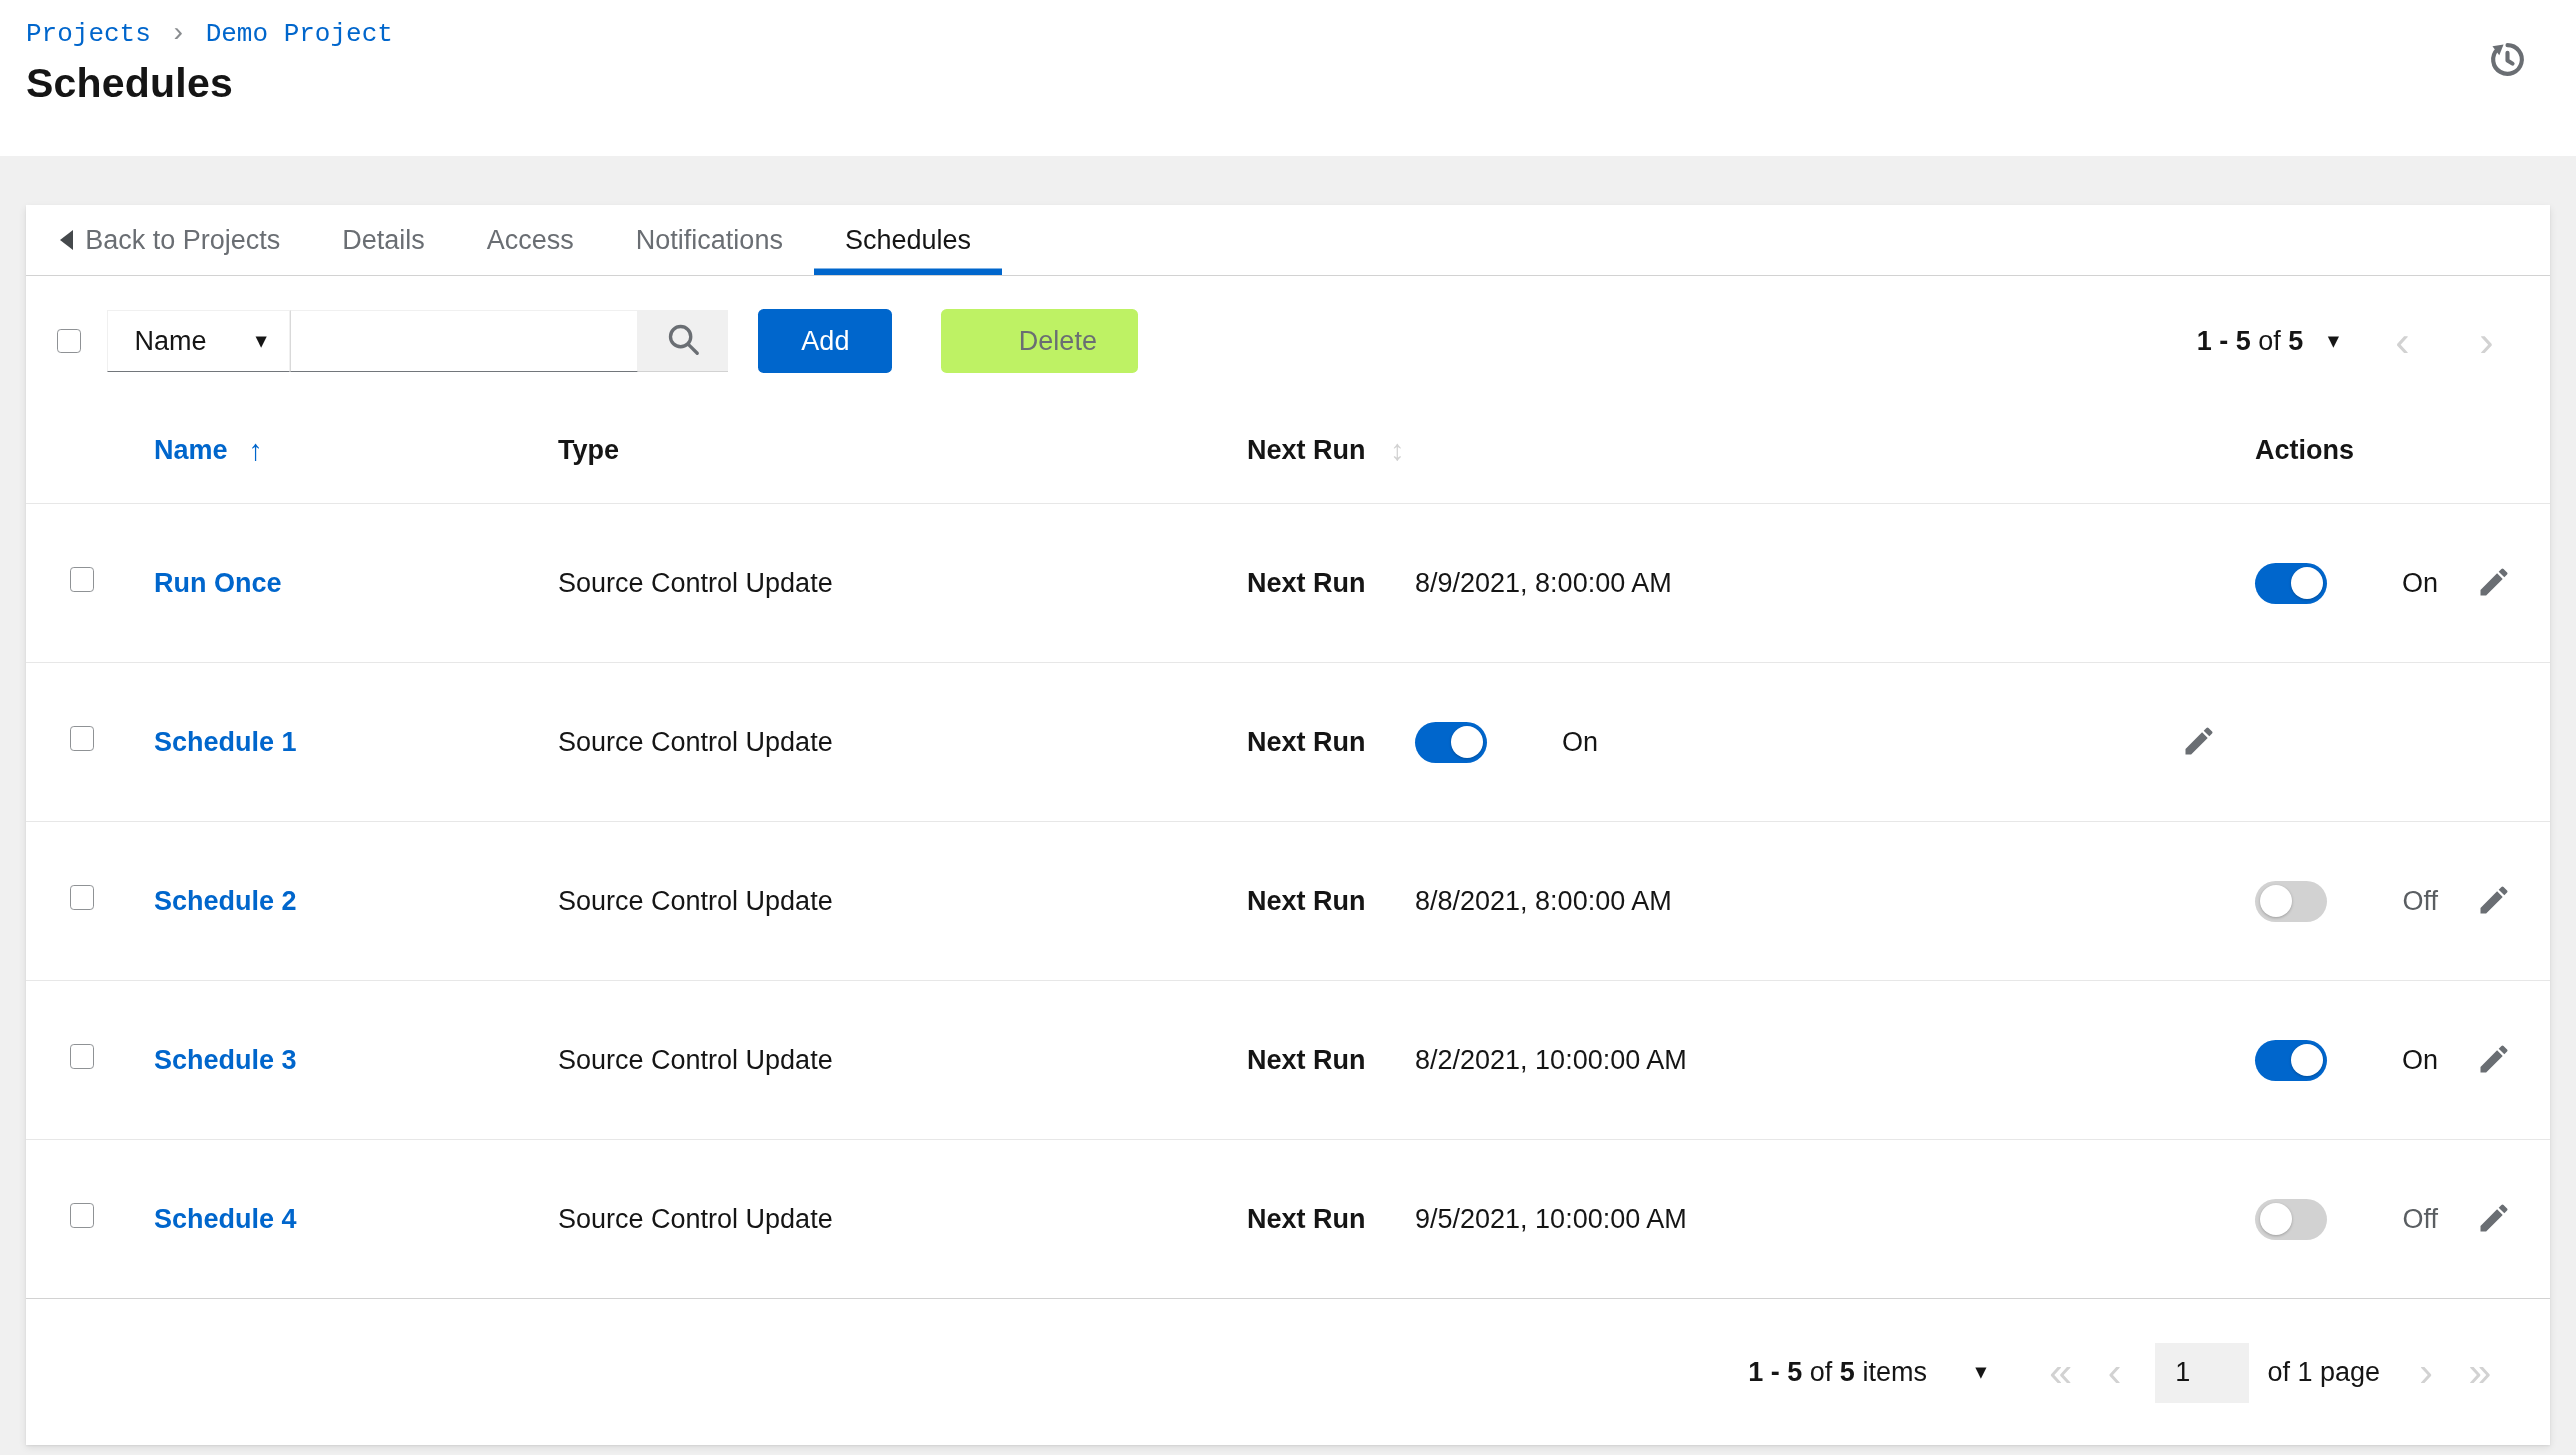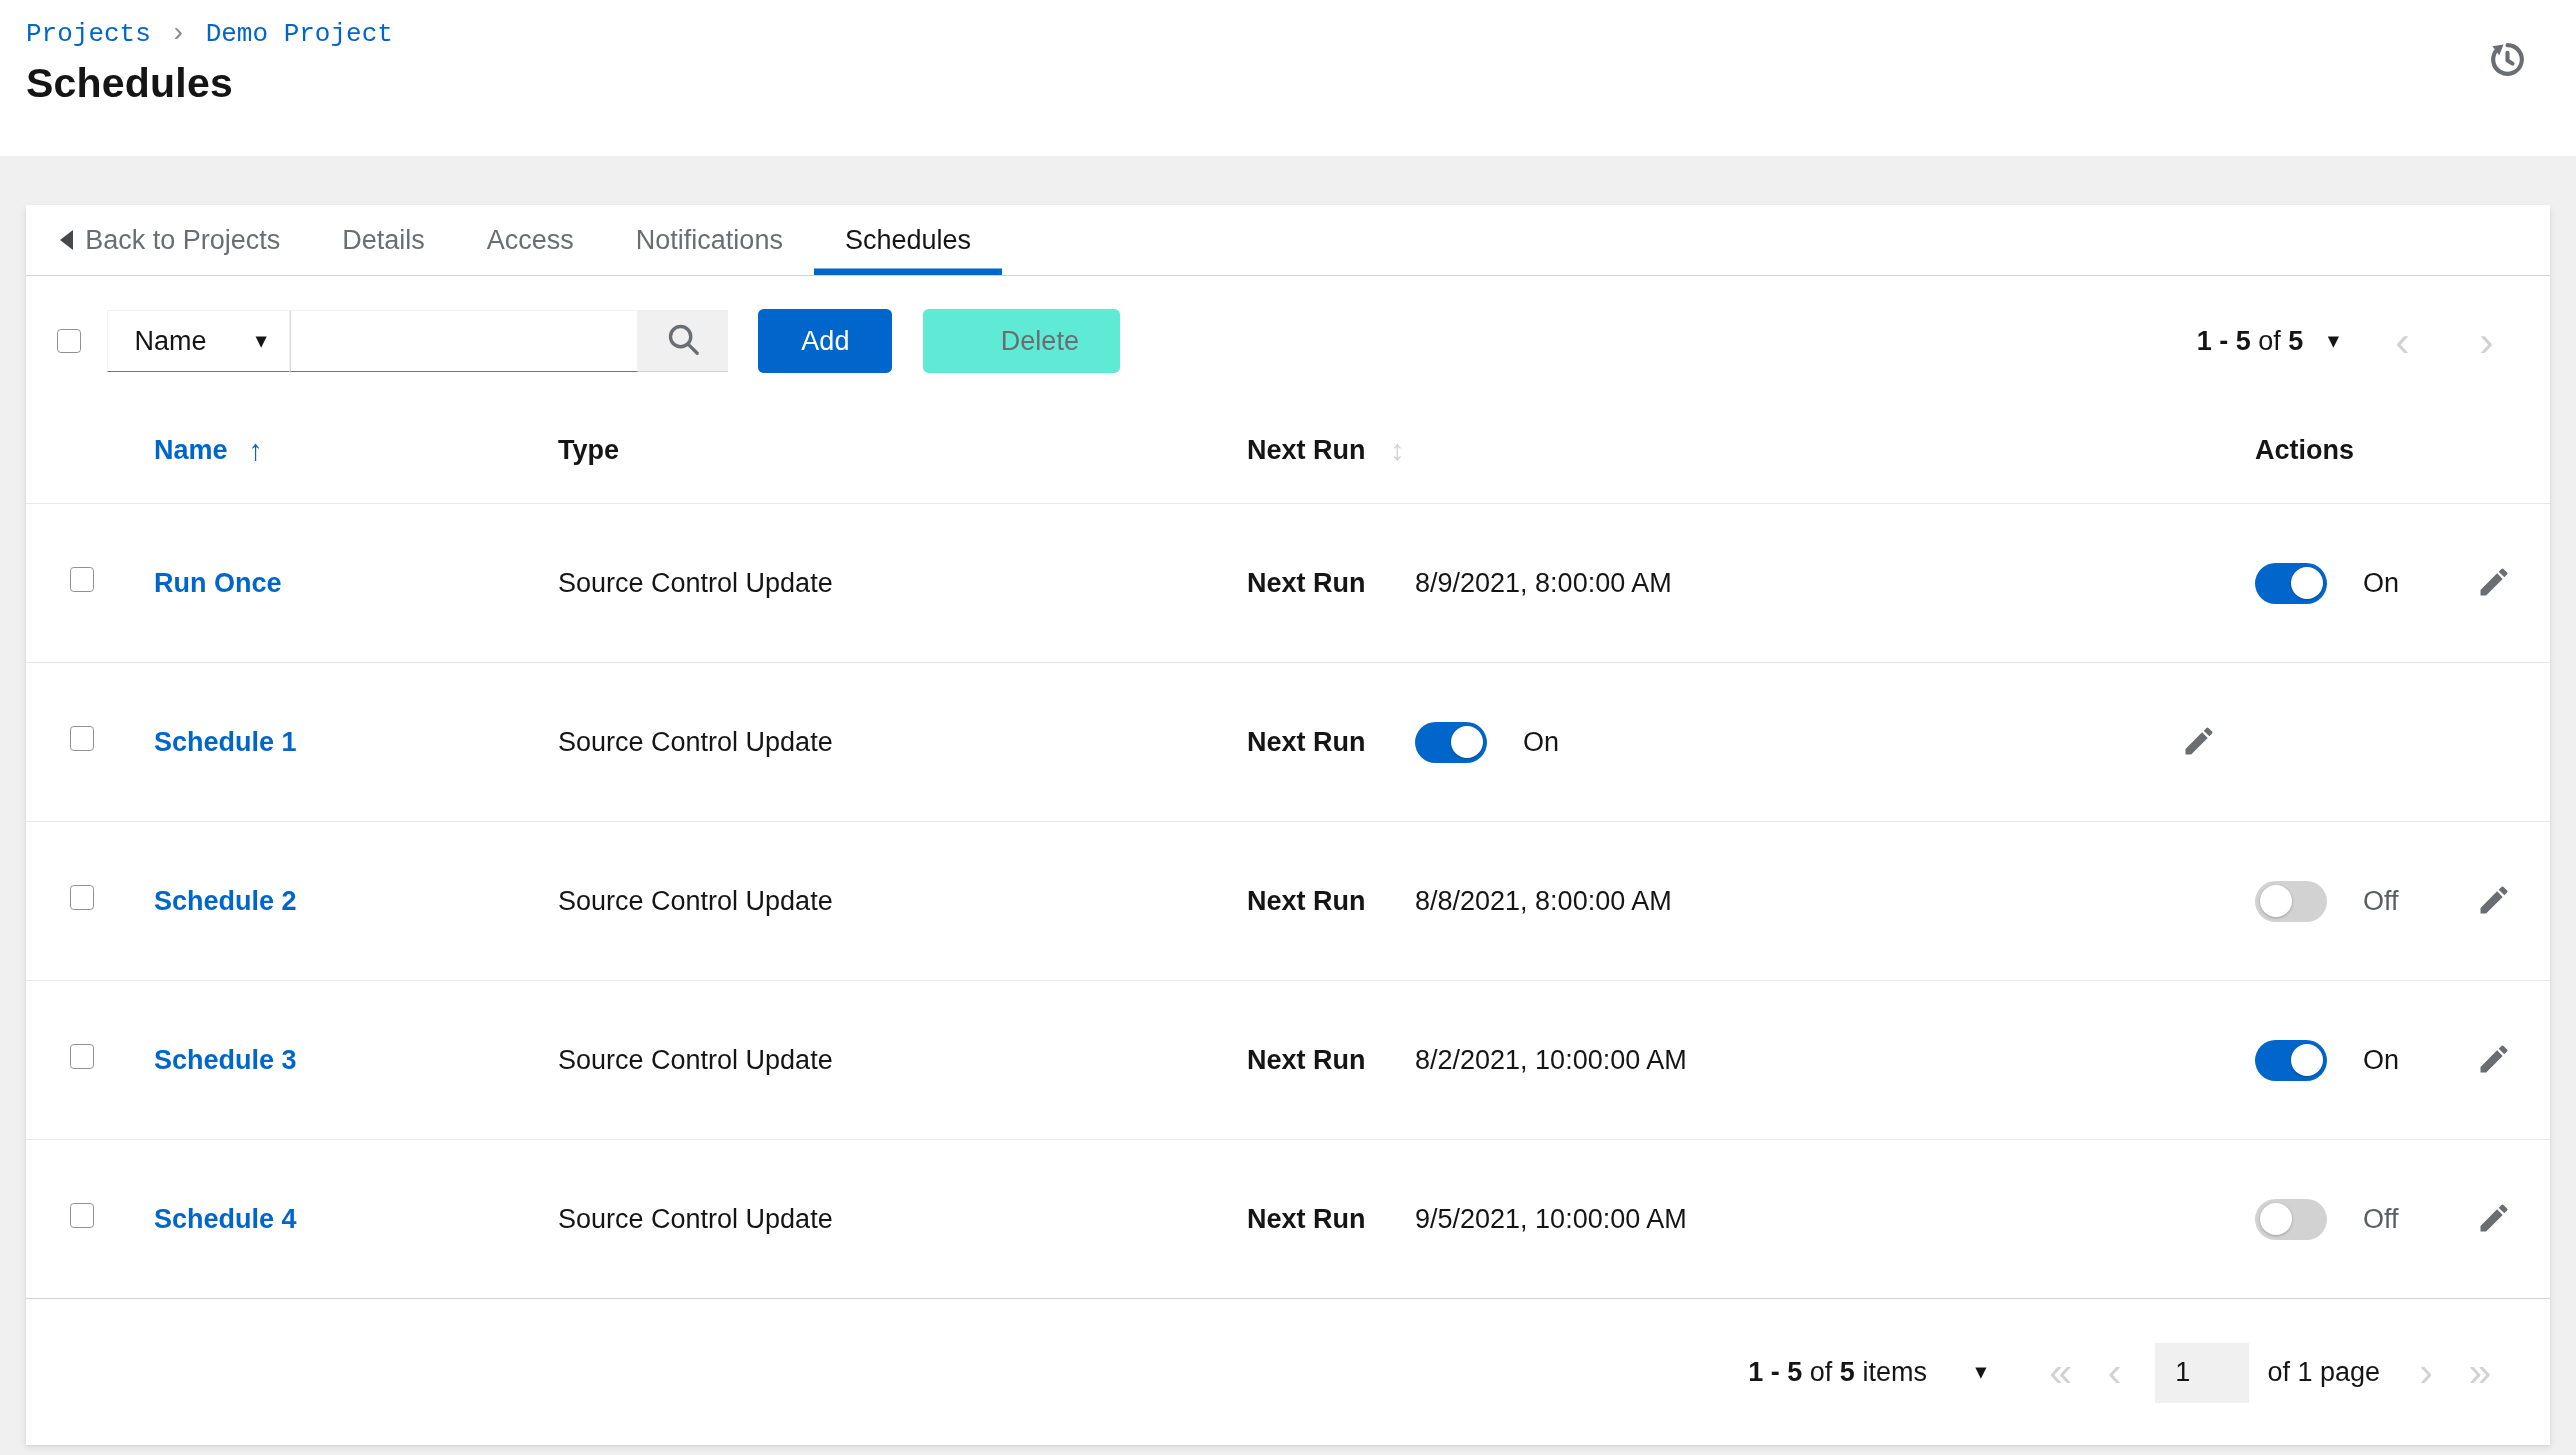"Delete" .btn-delete { background: #5eead4 -> #bef264; margin-left: 31px -> 49px }
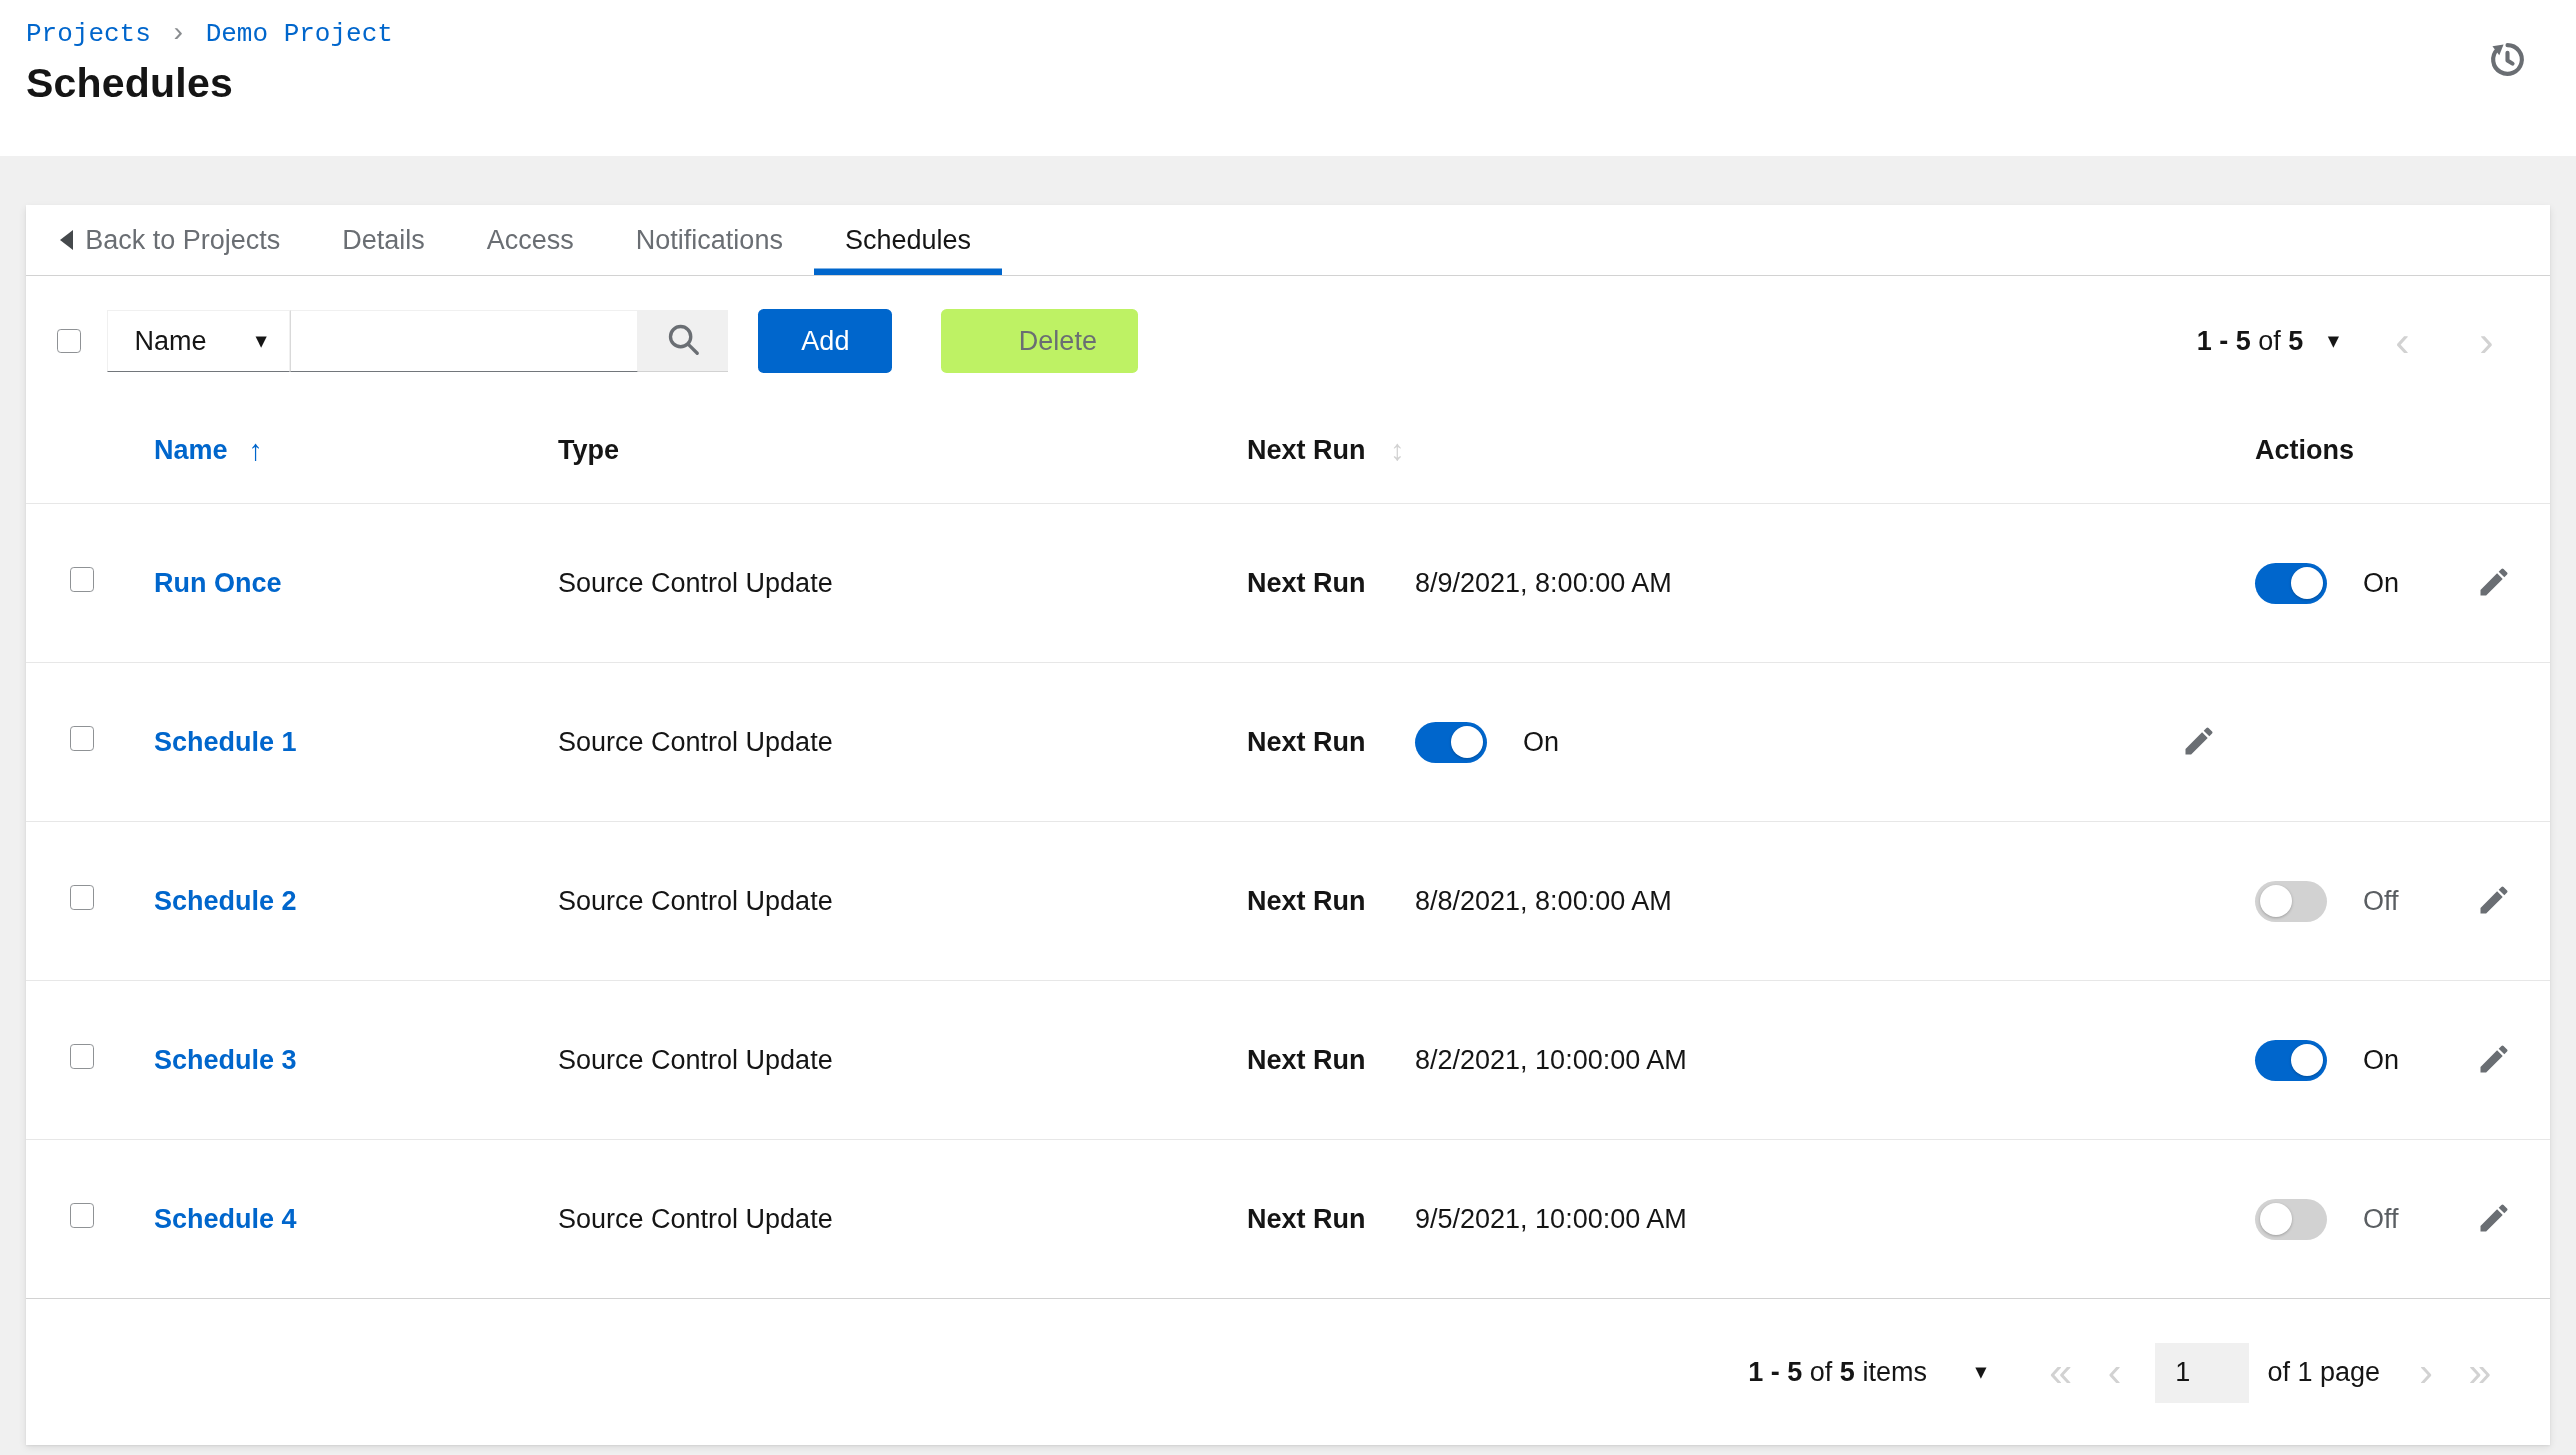"On" .state-label { text-align: none -> right }
